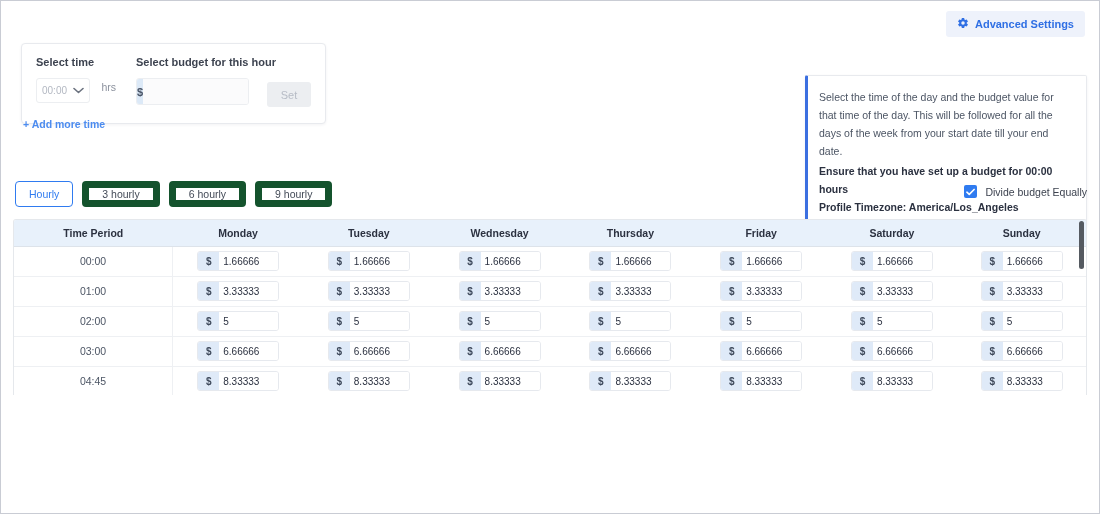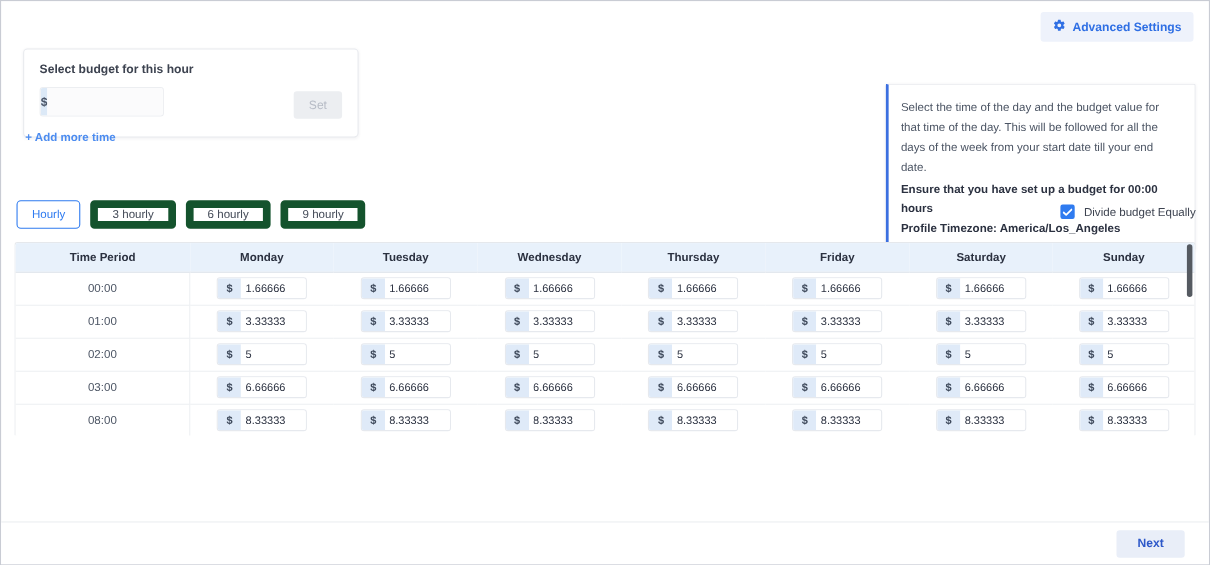"Select time" div.tc-col-a { html: none -> <div> <label>Select time</label> <span> <span>00:00</span> <span> <svg> <path></path> </svg> </span> </span> <span>hrs</span> </div> }
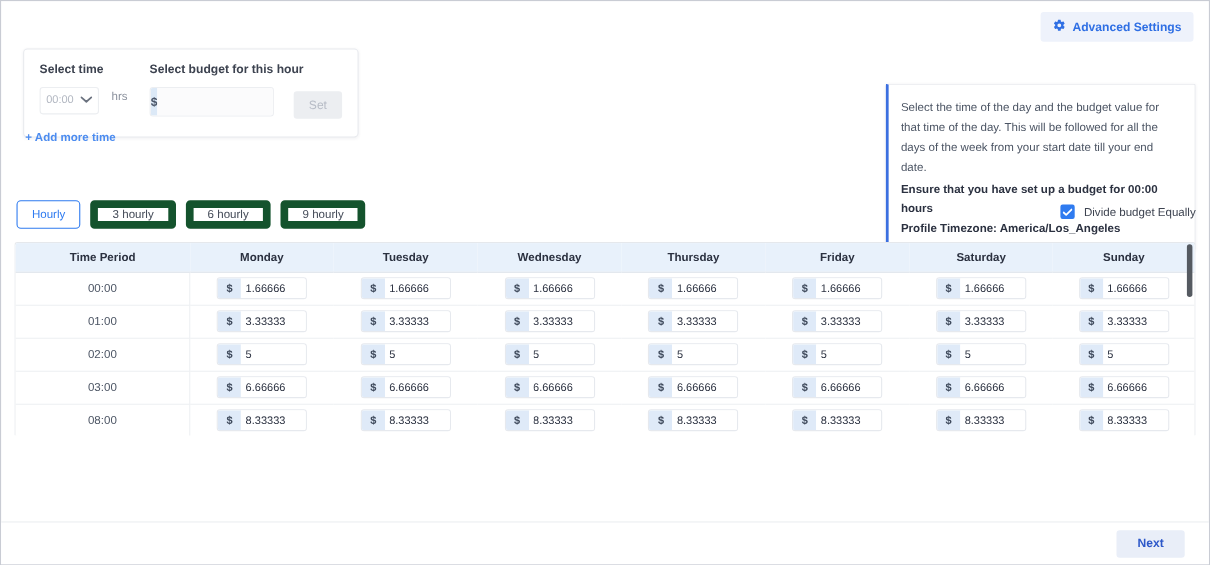"08:00" td.time-cell { text: 08:00 -> 04:45 }
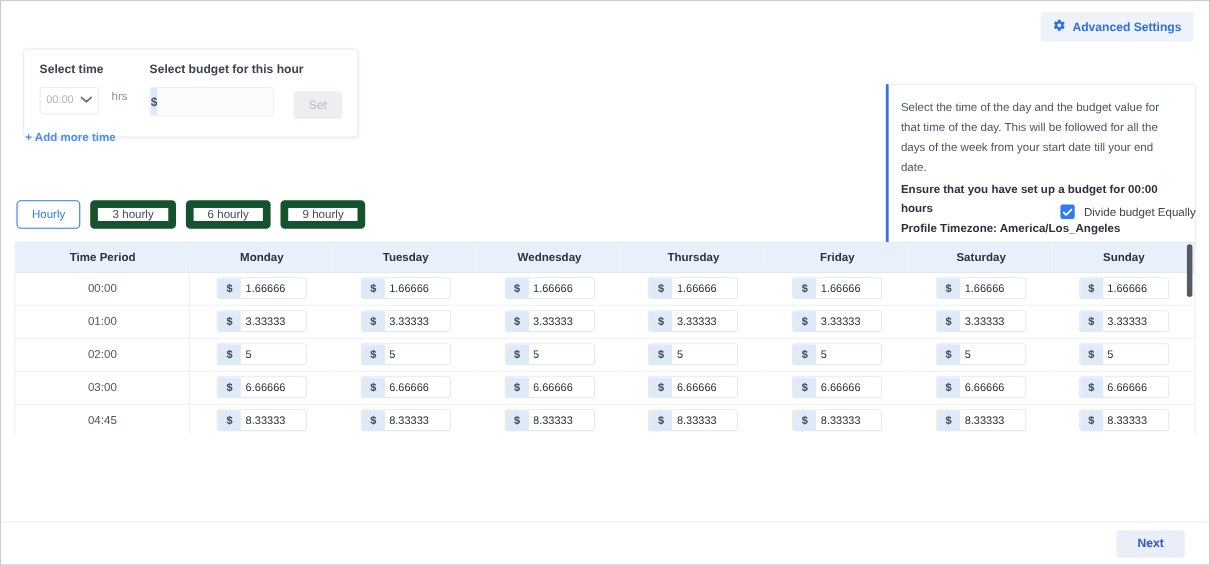"Next" div.footer { html: <div> <button>Next</button> </div> -> none }
